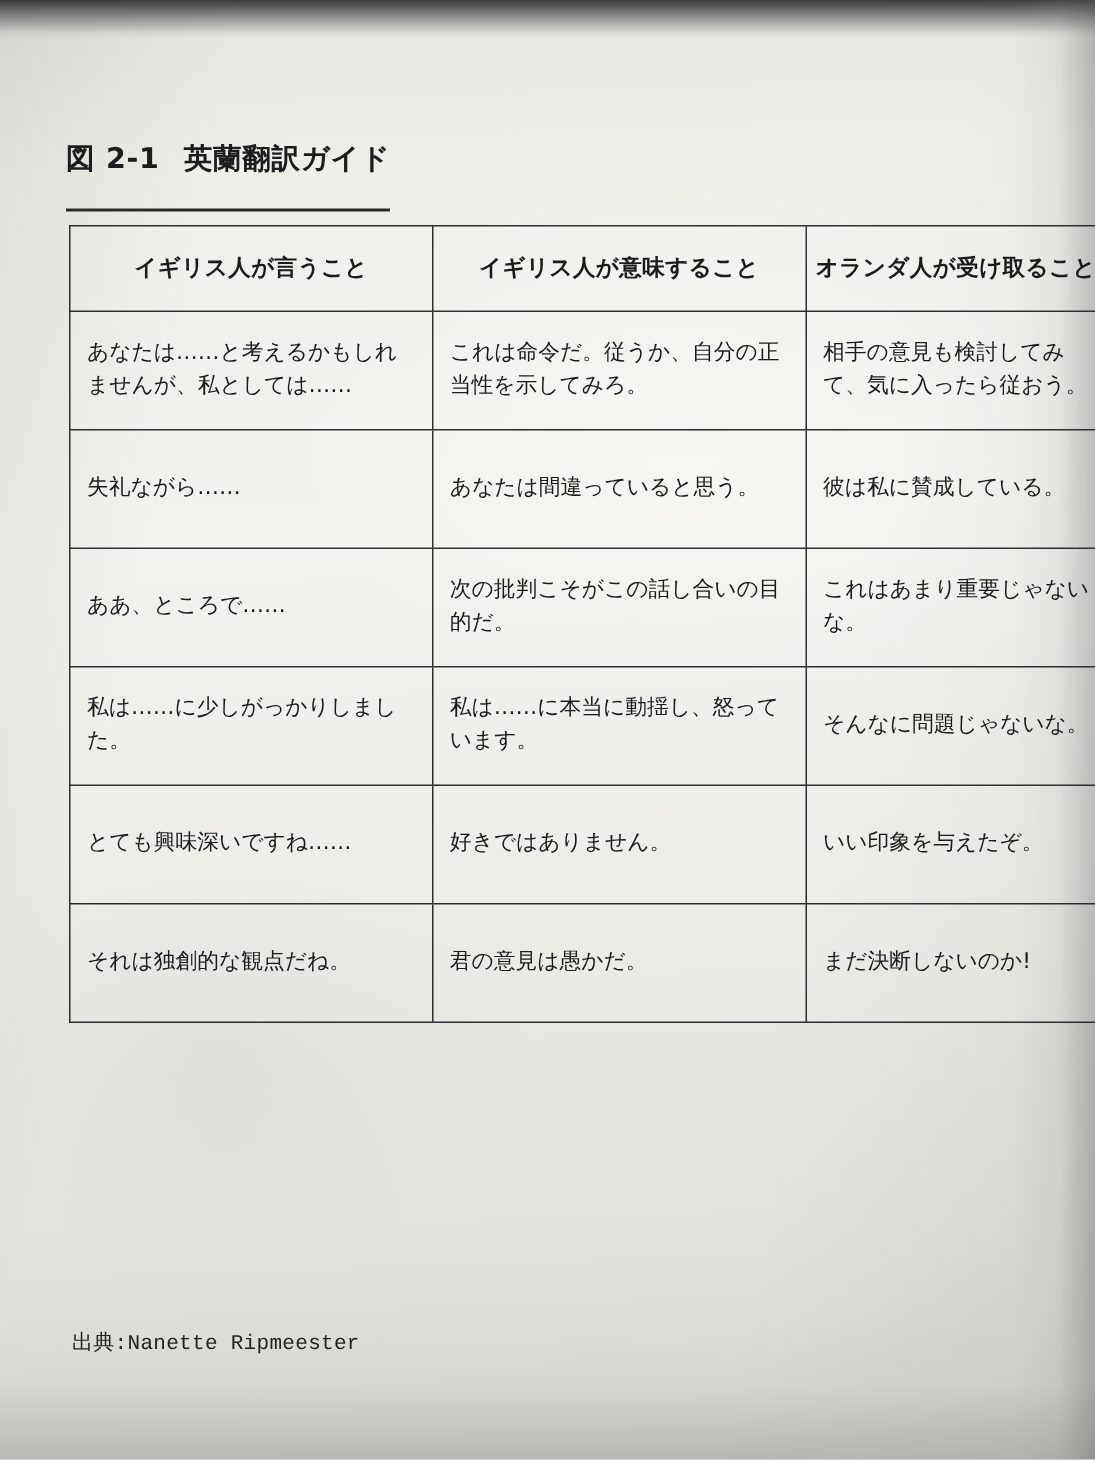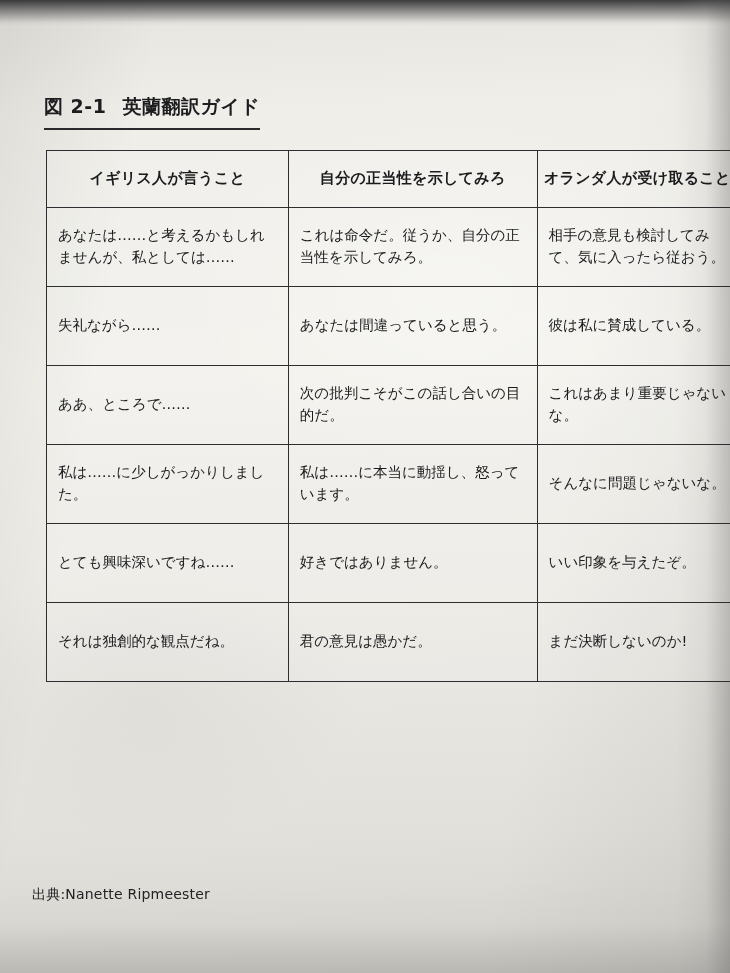"図 2-1 英蘭翻訳ガイド" #caption { padding-bottom: 10px -> 21px }
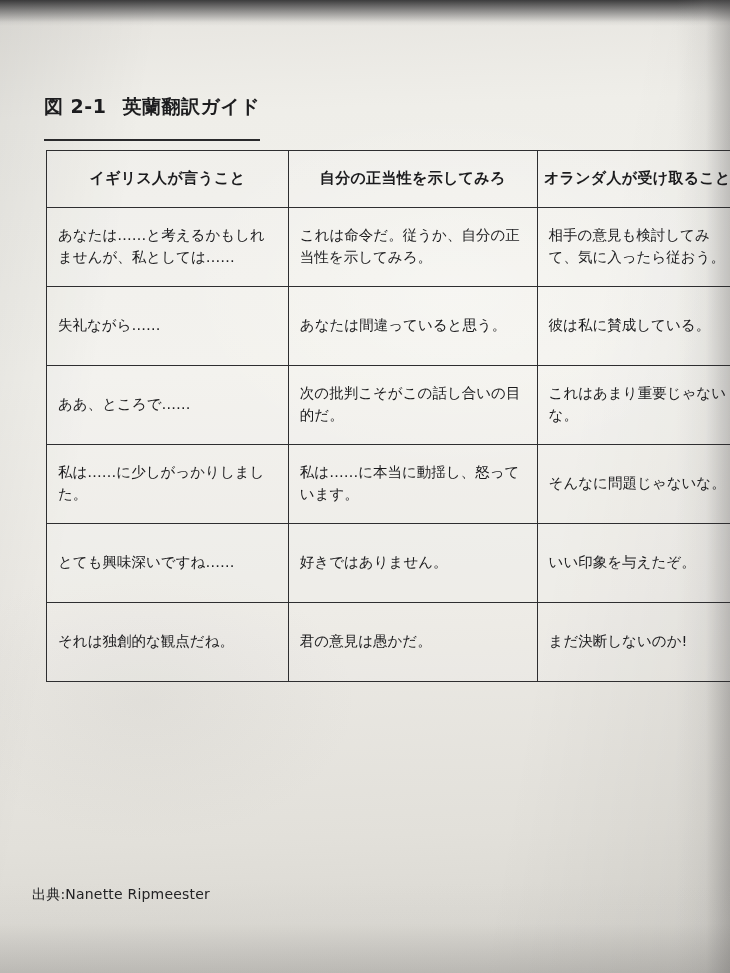"自分の正当性を示してみろ" th { text: 自分の正当性を示してみろ -> イギリス人が意味すること }
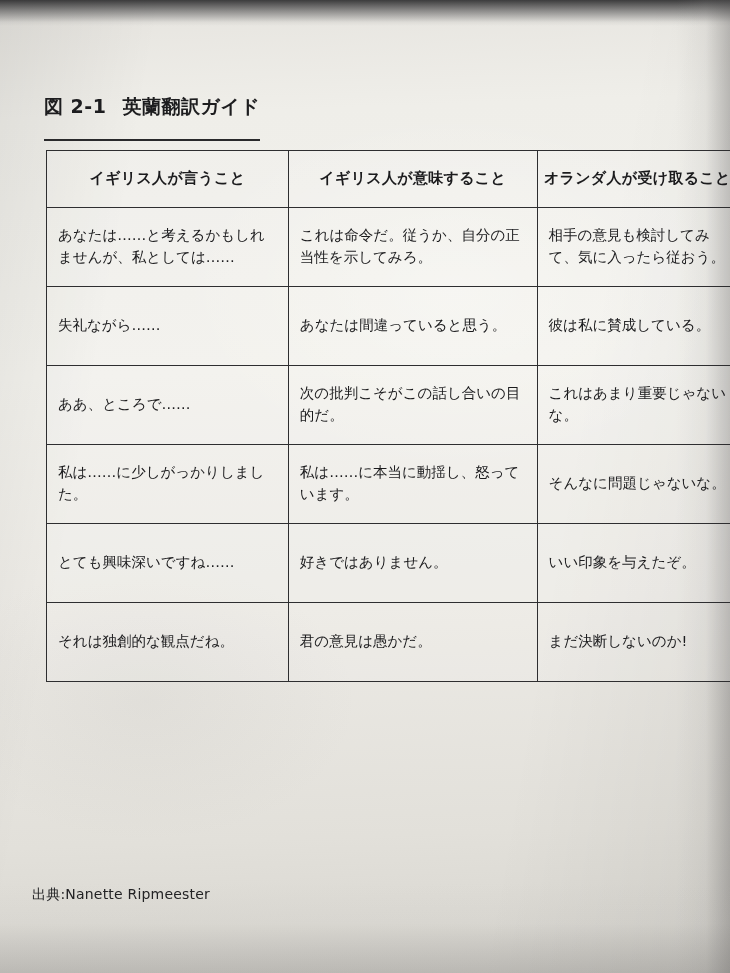"出典:Nanette Ripmeester" #source { font-family: none -> Liberation Mono, monospace; left: 32px -> 48px }
